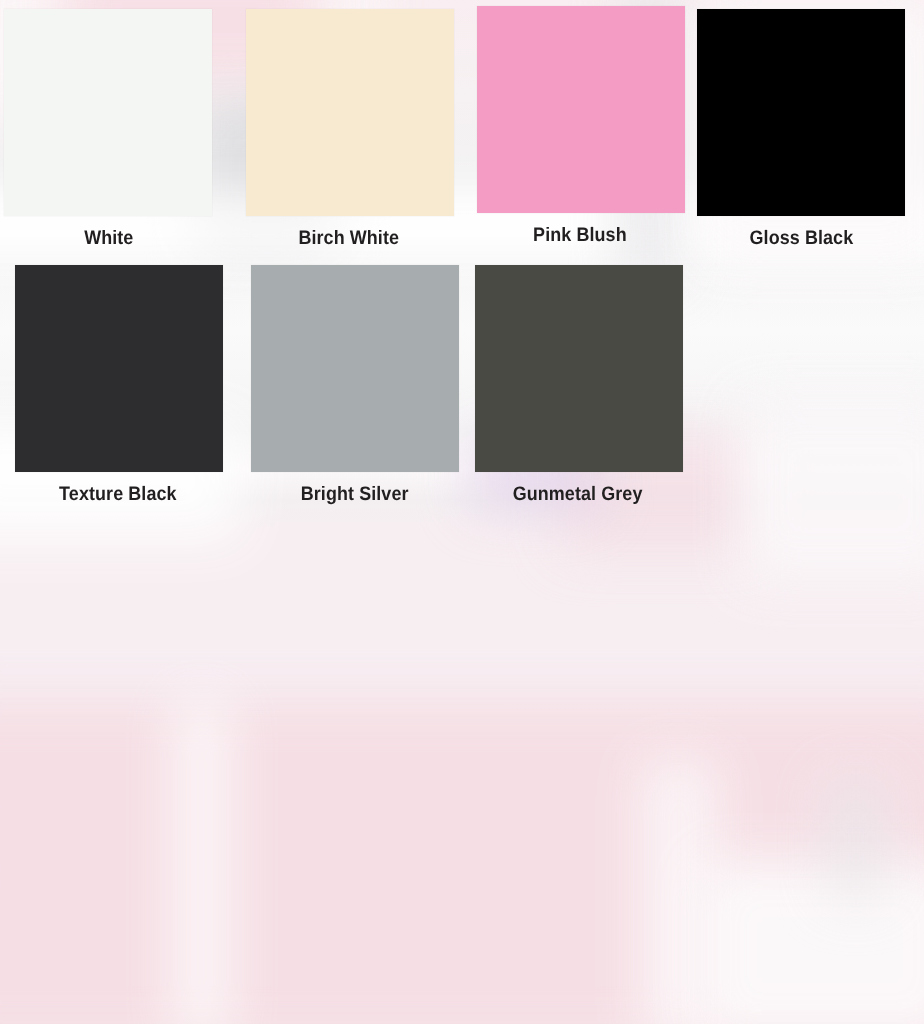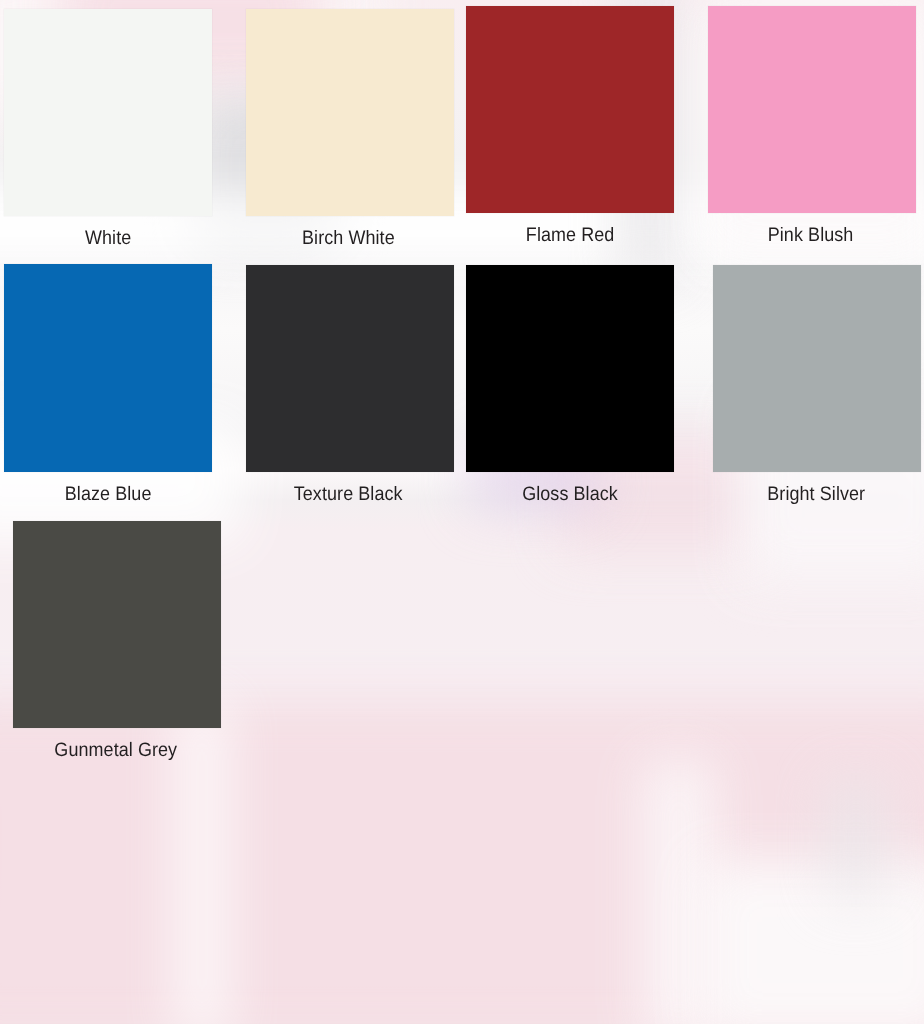"White" #grid { font-weight: none -> bold }
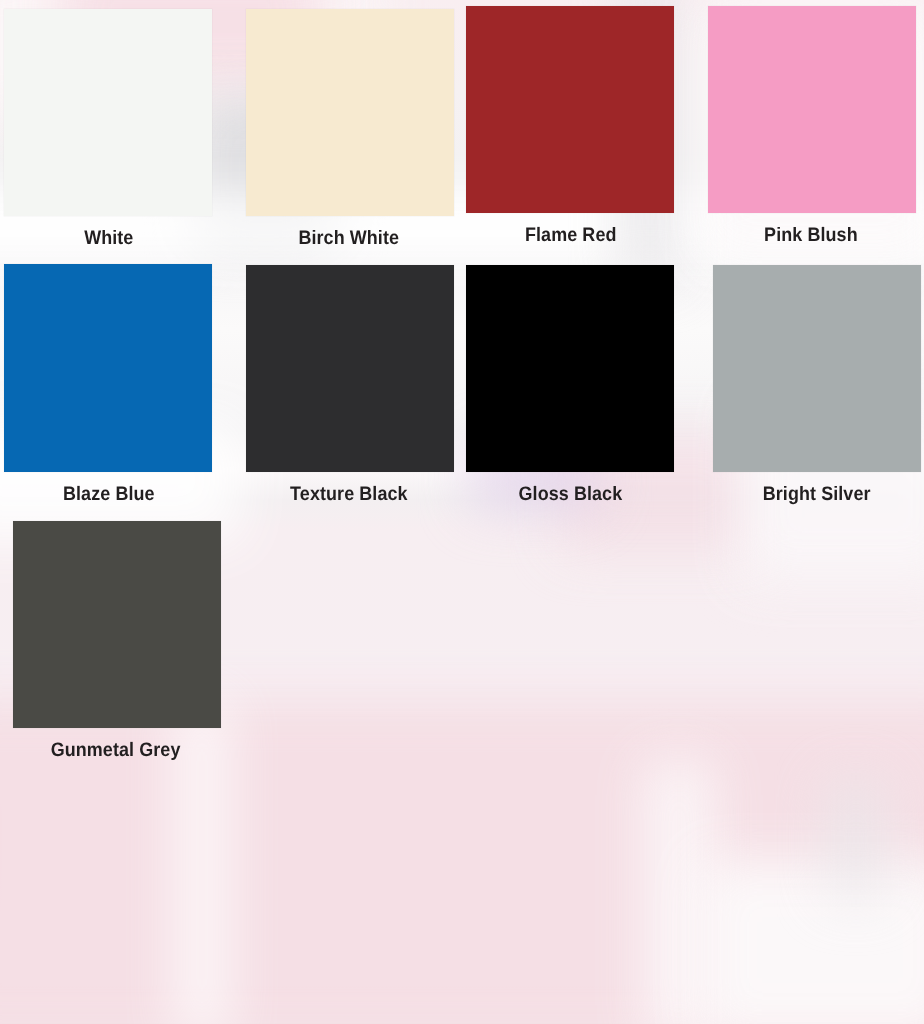"Flame Red" div.cell { html: <div> <div></div> <div>Flame Red</div> </div> -> none }
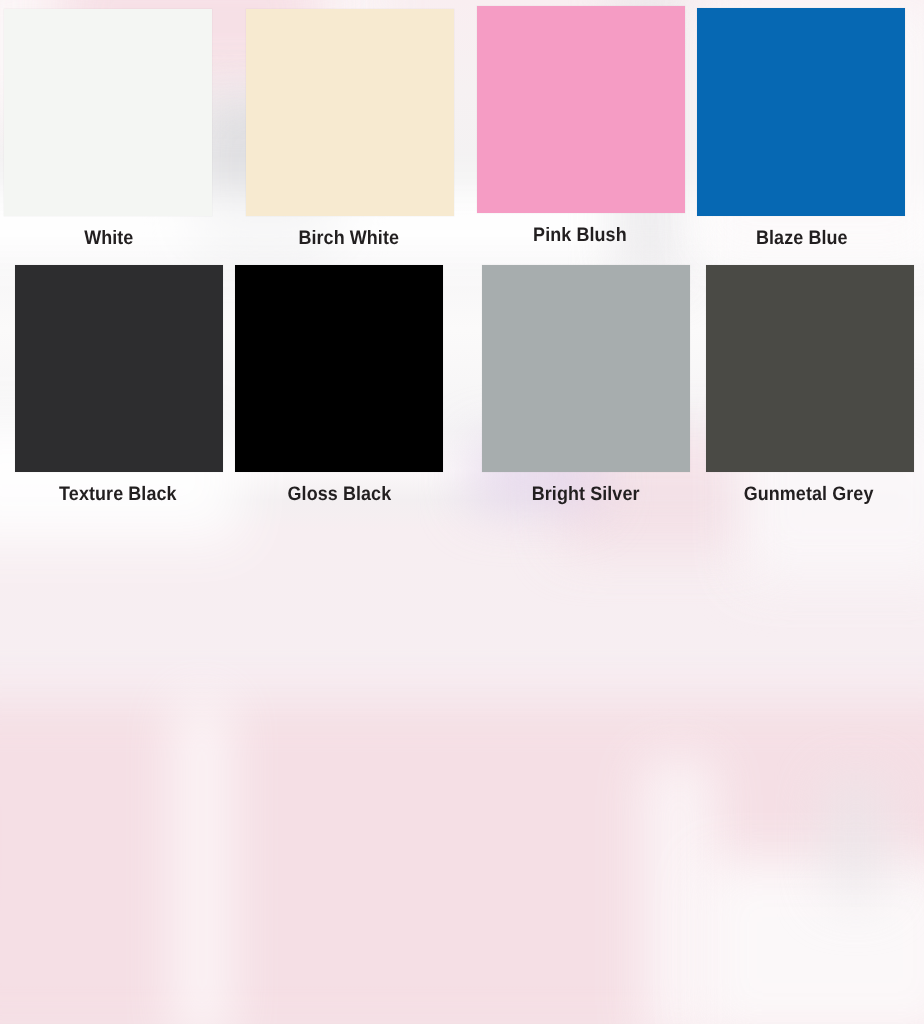"Blaze Blue" div.cell { html: <div> <div></div> <div>Blaze Blue</div> </div> -> none }
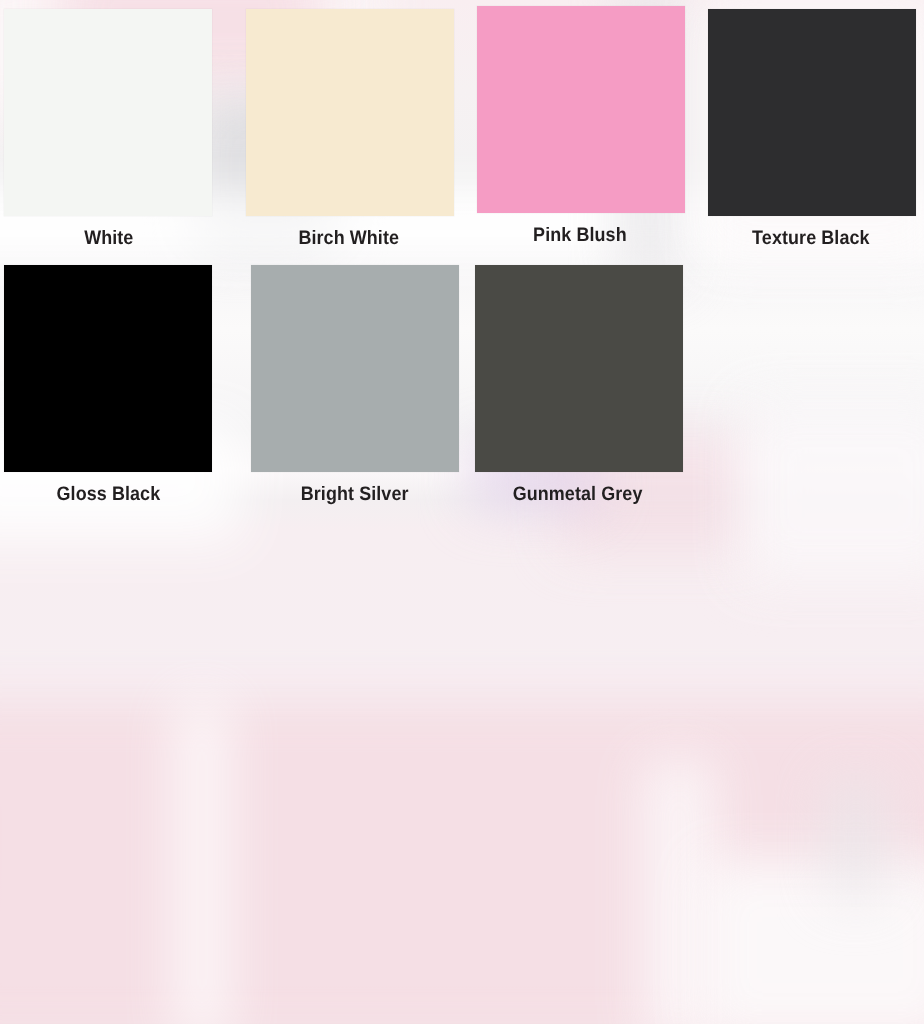"Texture Black" div.cell { order: before "Gloss Black" -> after "Gloss Black" }
